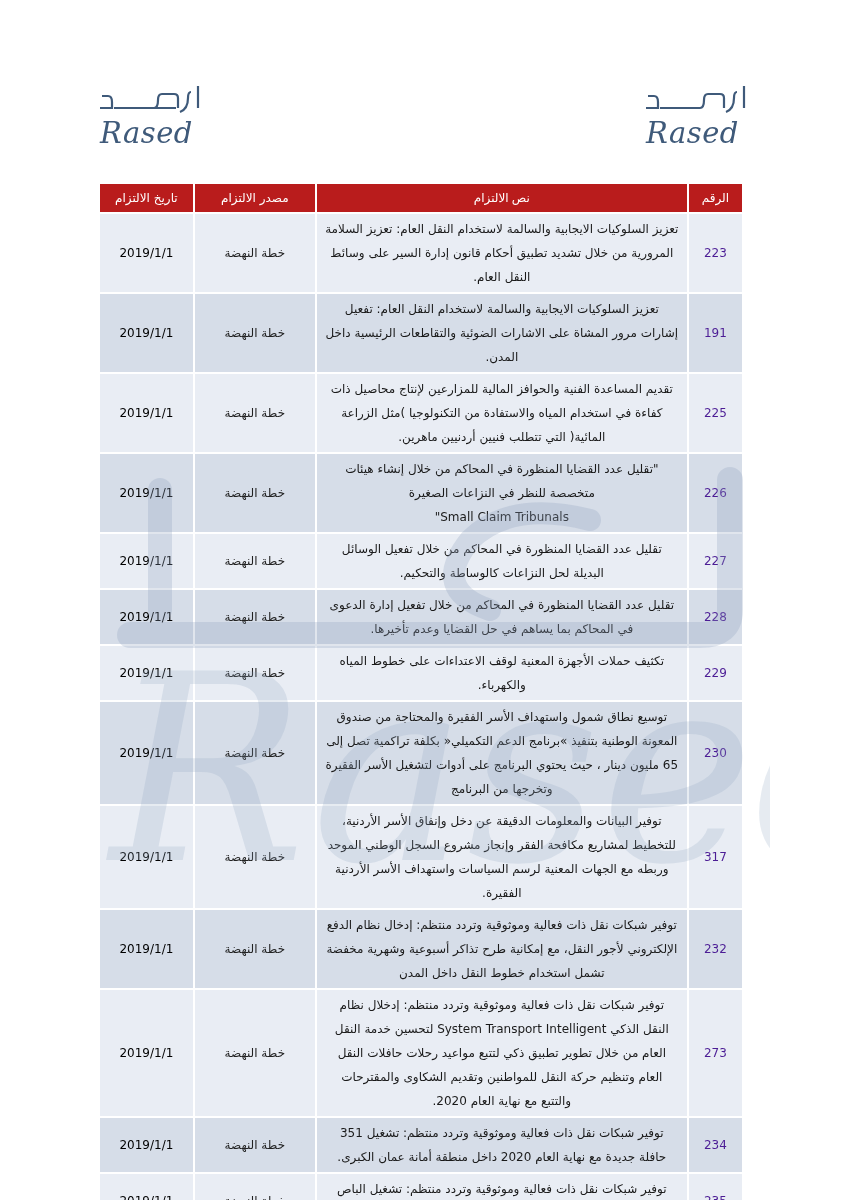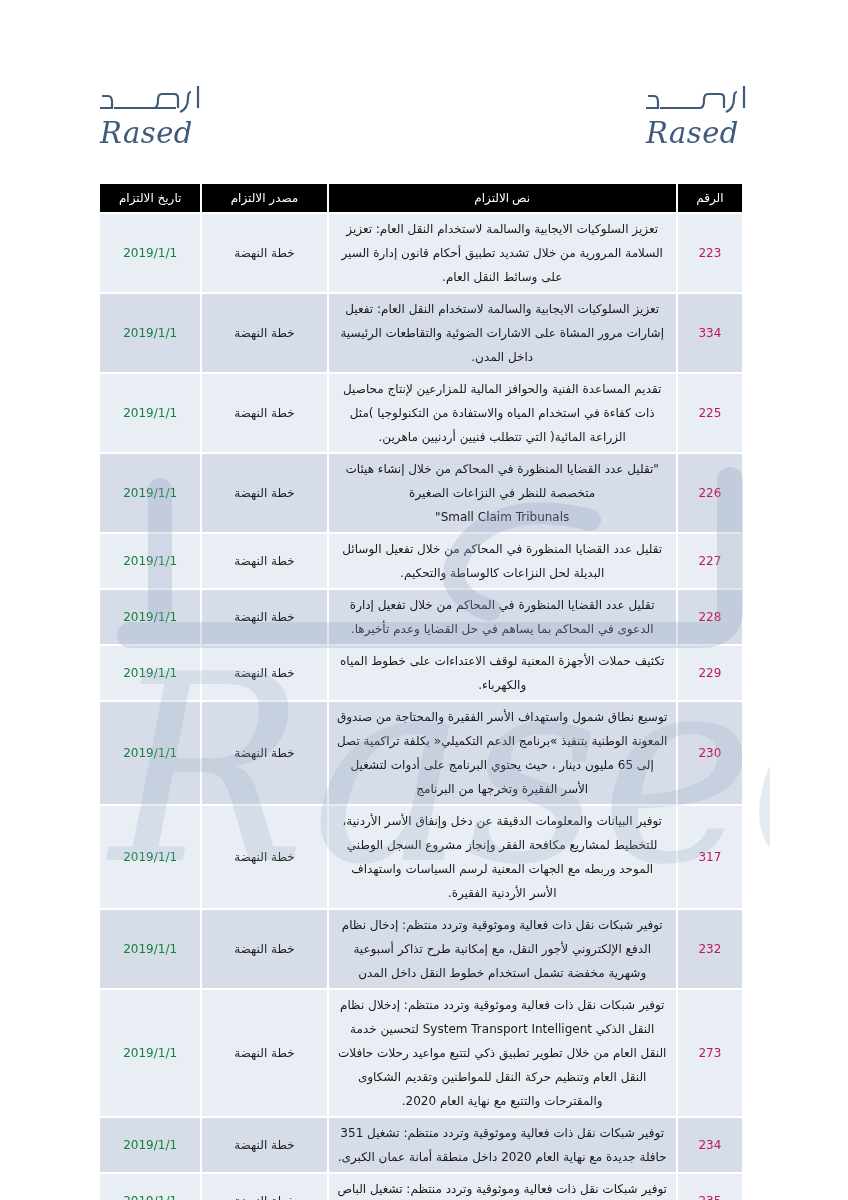"تاريخ الالتزام" table.commit th { background: #000000 -> #b91c1c; padding: 0 14px -> 0 6px }
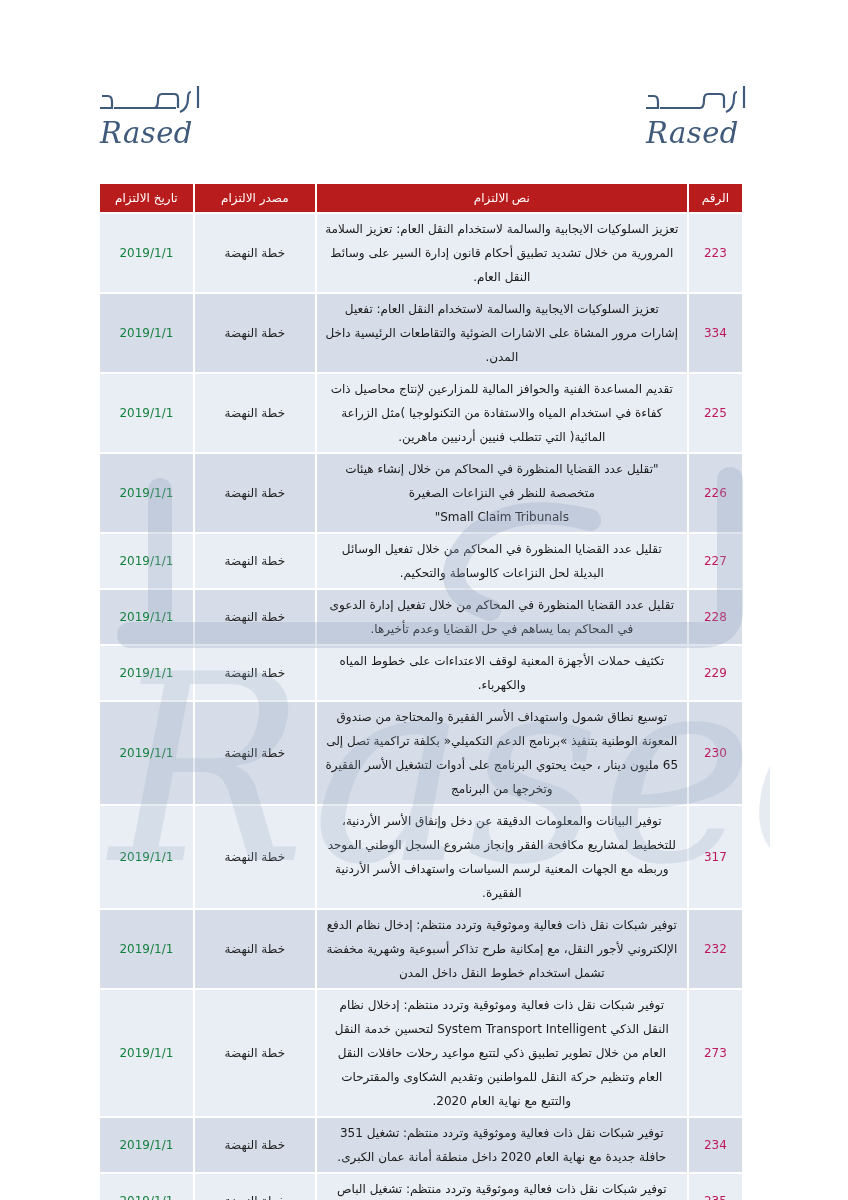"2019/1/1" td.date { color: #15803d -> #000000 }
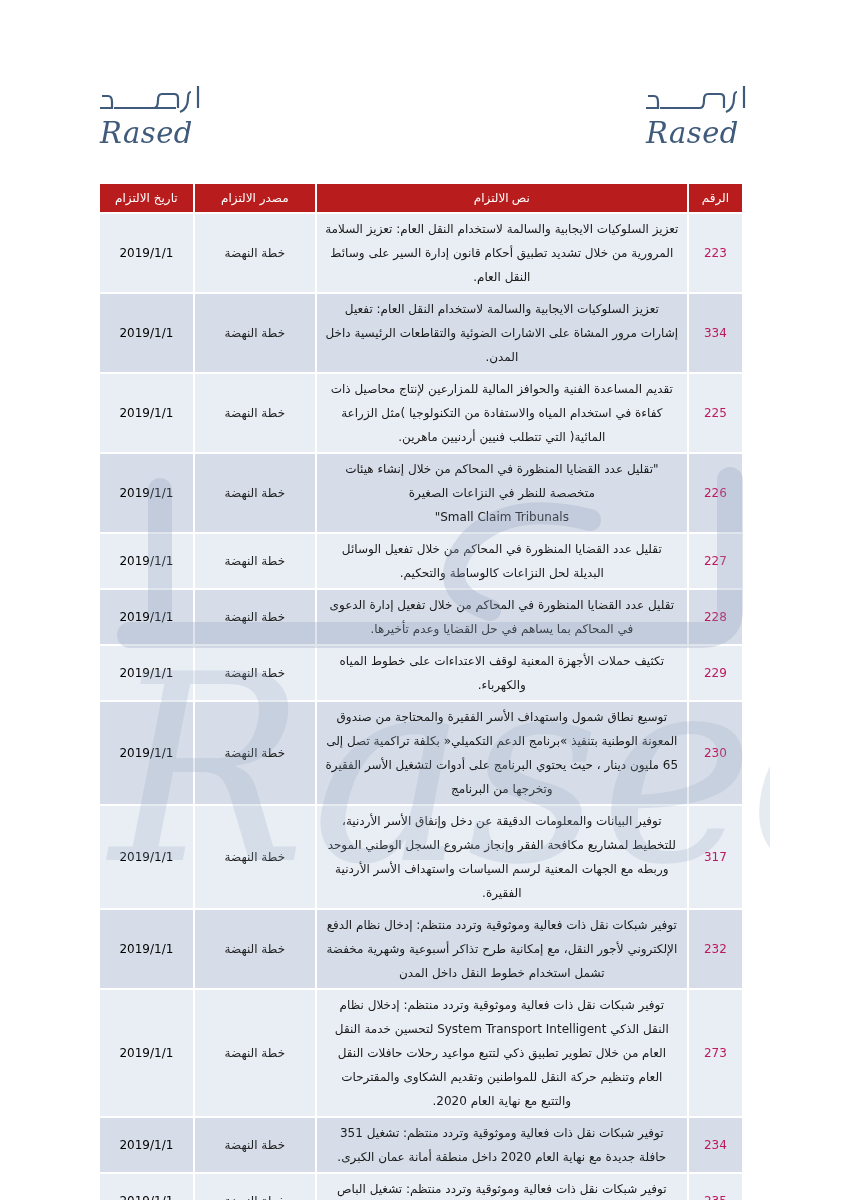"223" td.num { color: #be185d -> #4c1d95 }
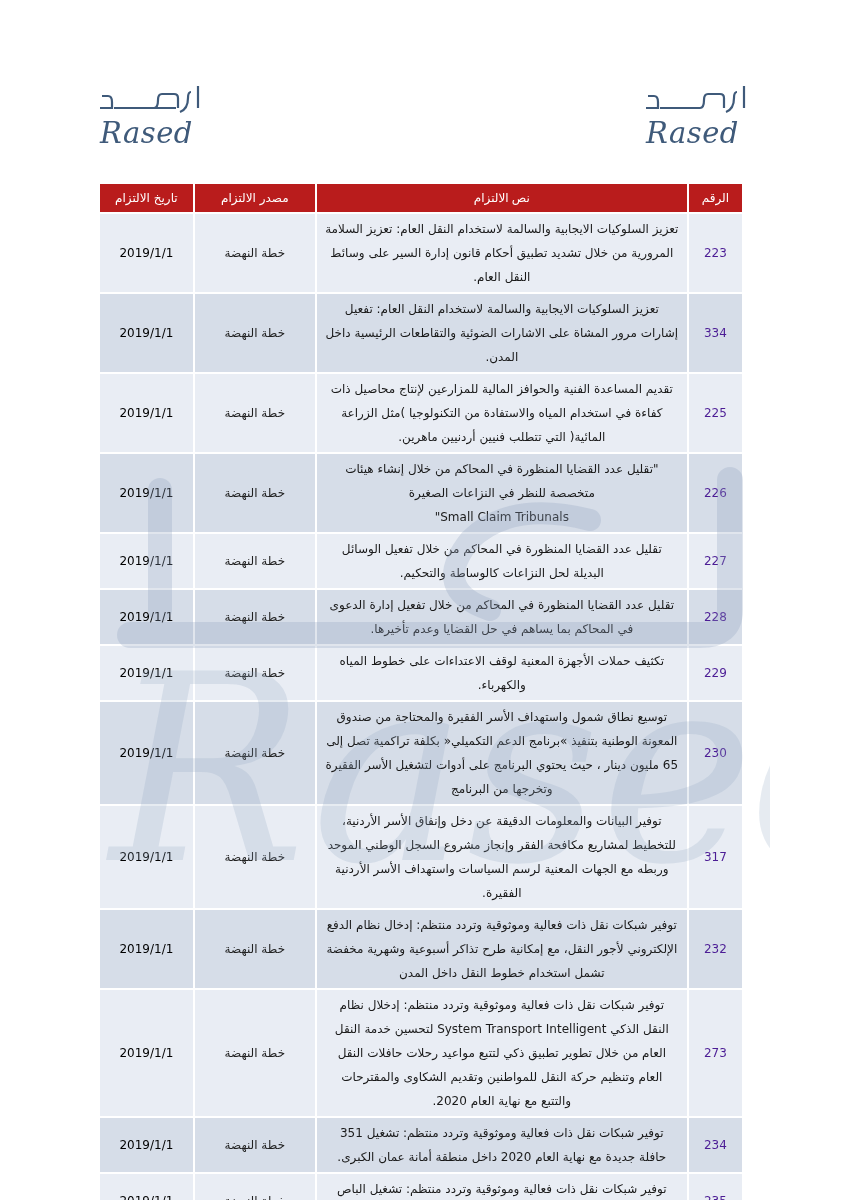"334" td.num { text: 334 -> 191 }
